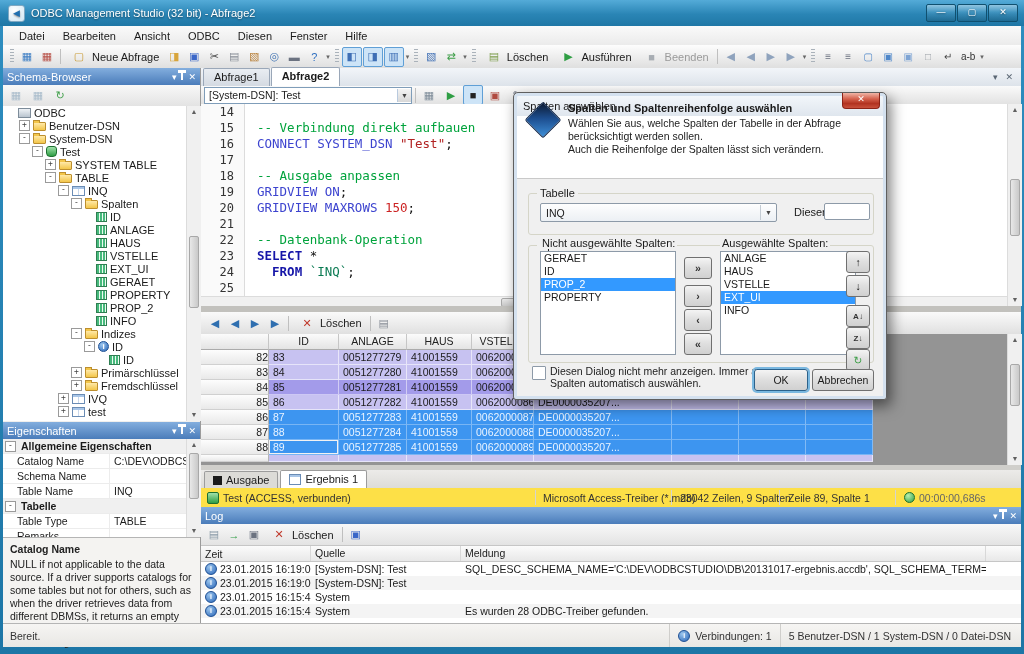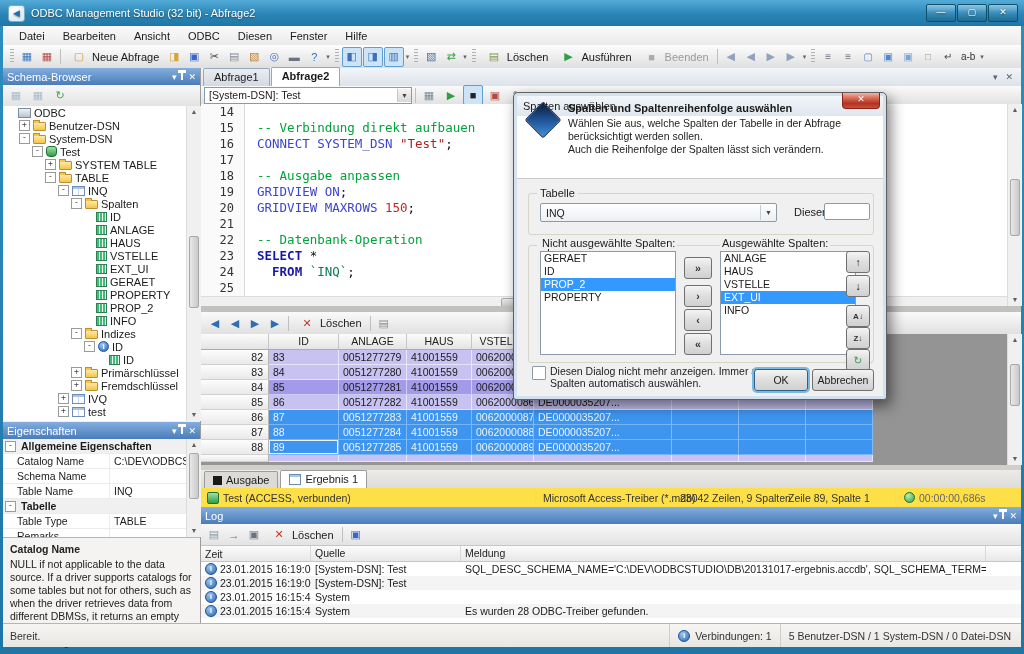"82" .gc.num { padding-right: 5px -> none }
